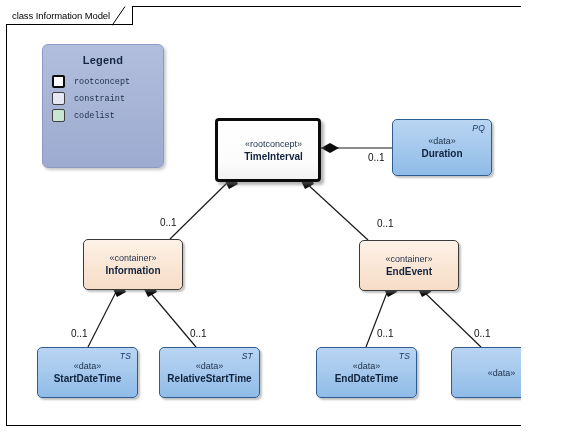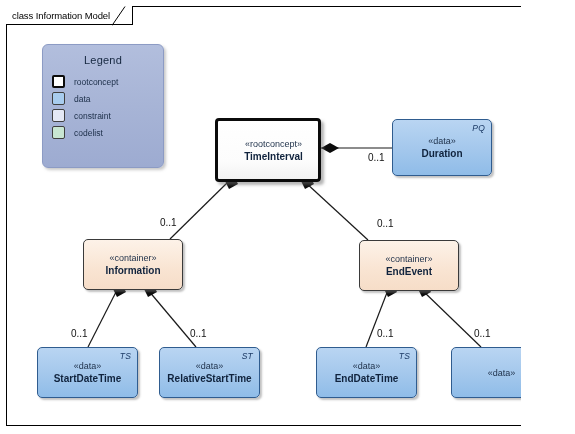"Legend" #legend-title { font-weight: normal -> bold }
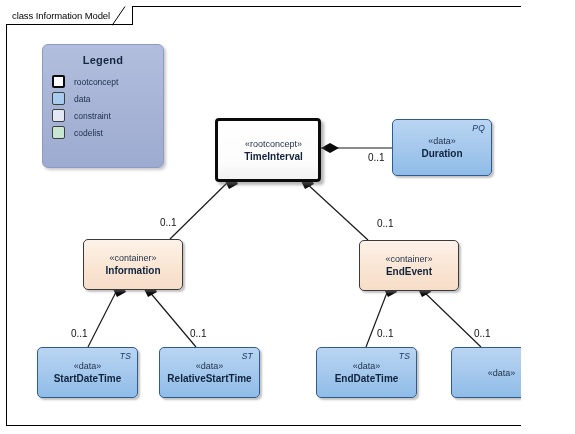"rootconcept" .legend-label { font-family: none -> Liberation Mono, monospace }
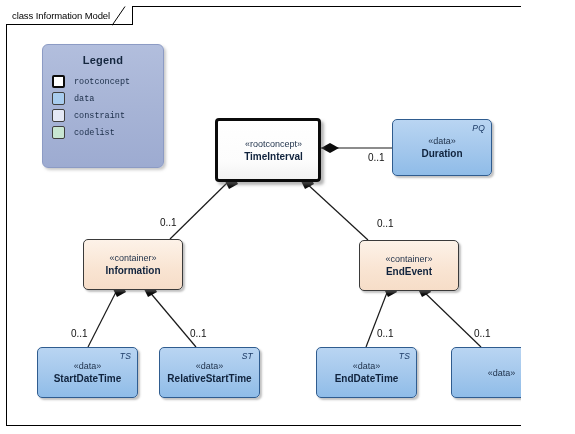"data" div.legend-row { html: <div> <span></span> <span>data</span> </div> -> none }
